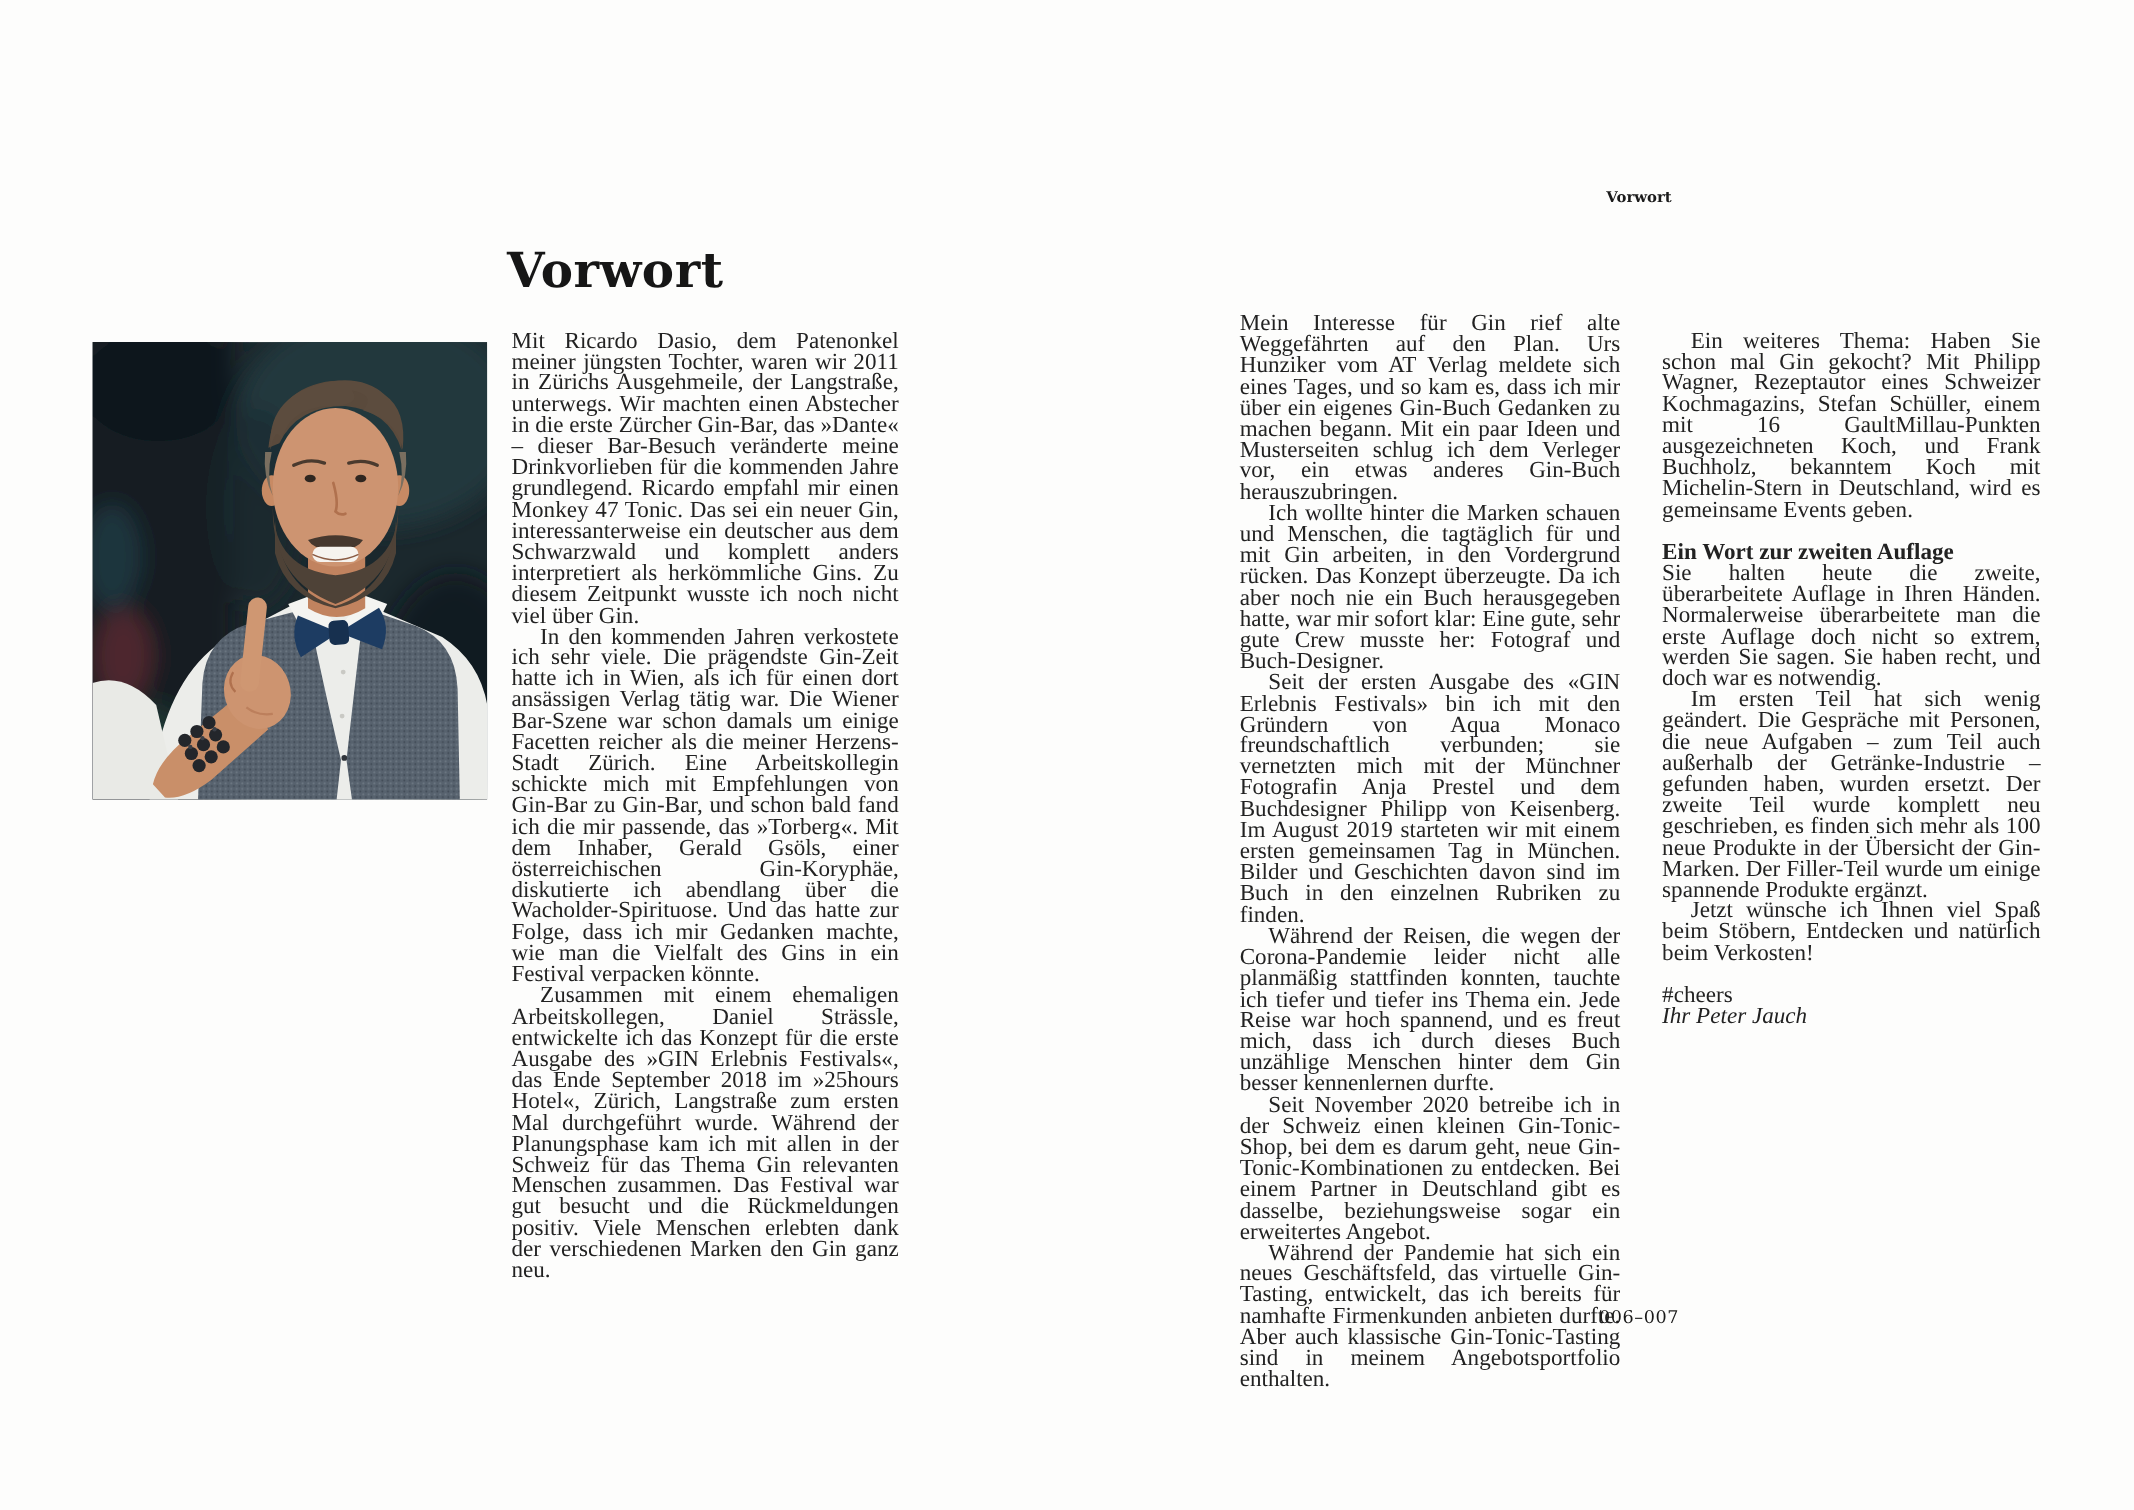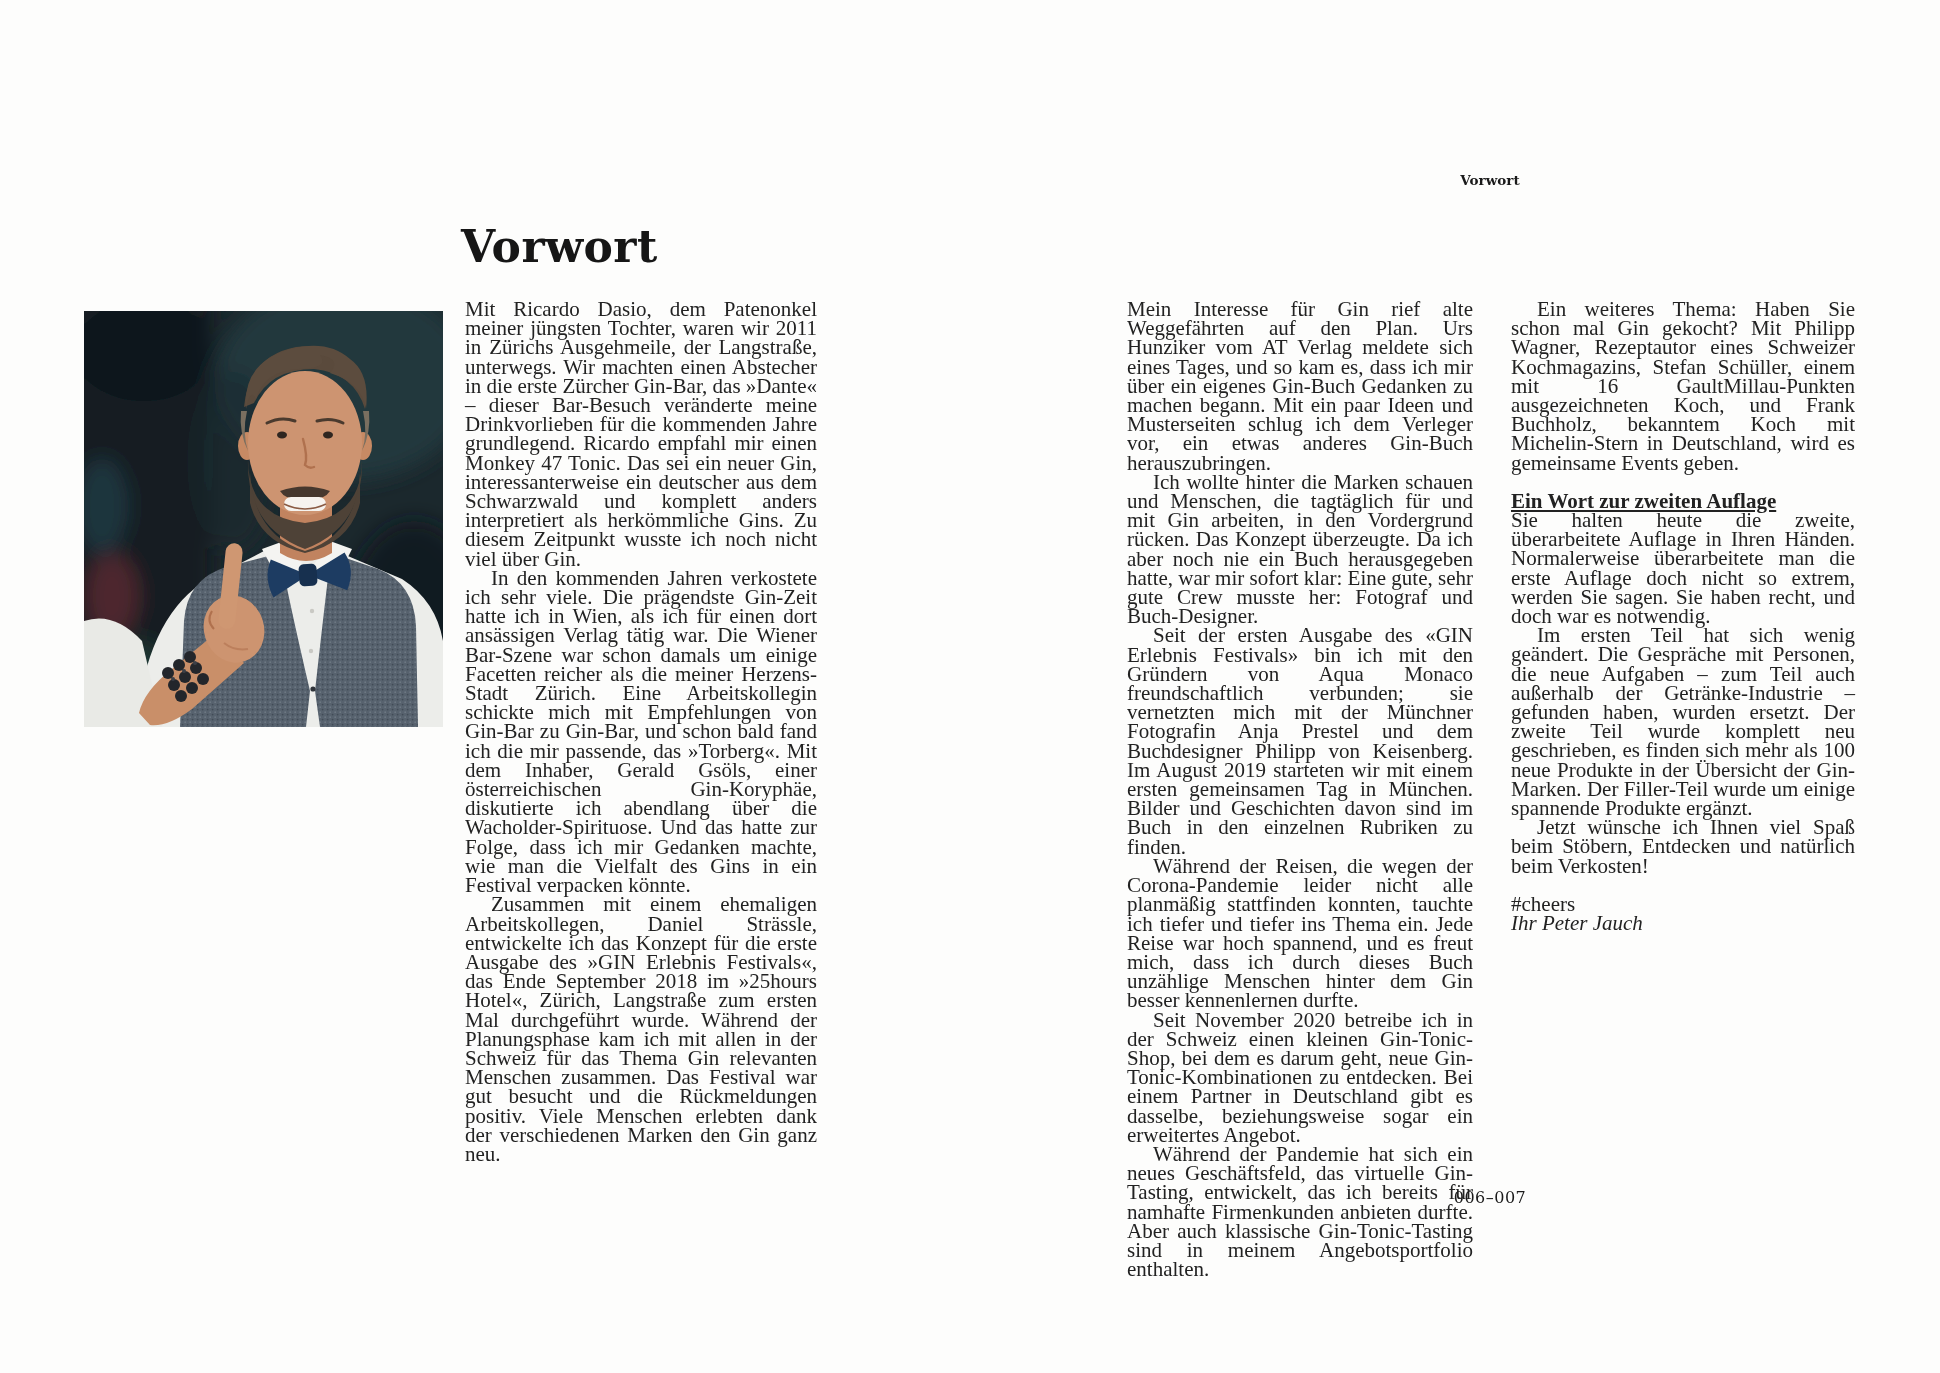"Mein Interesse für Gin rief" .col-mid { top: 300px -> 284px }
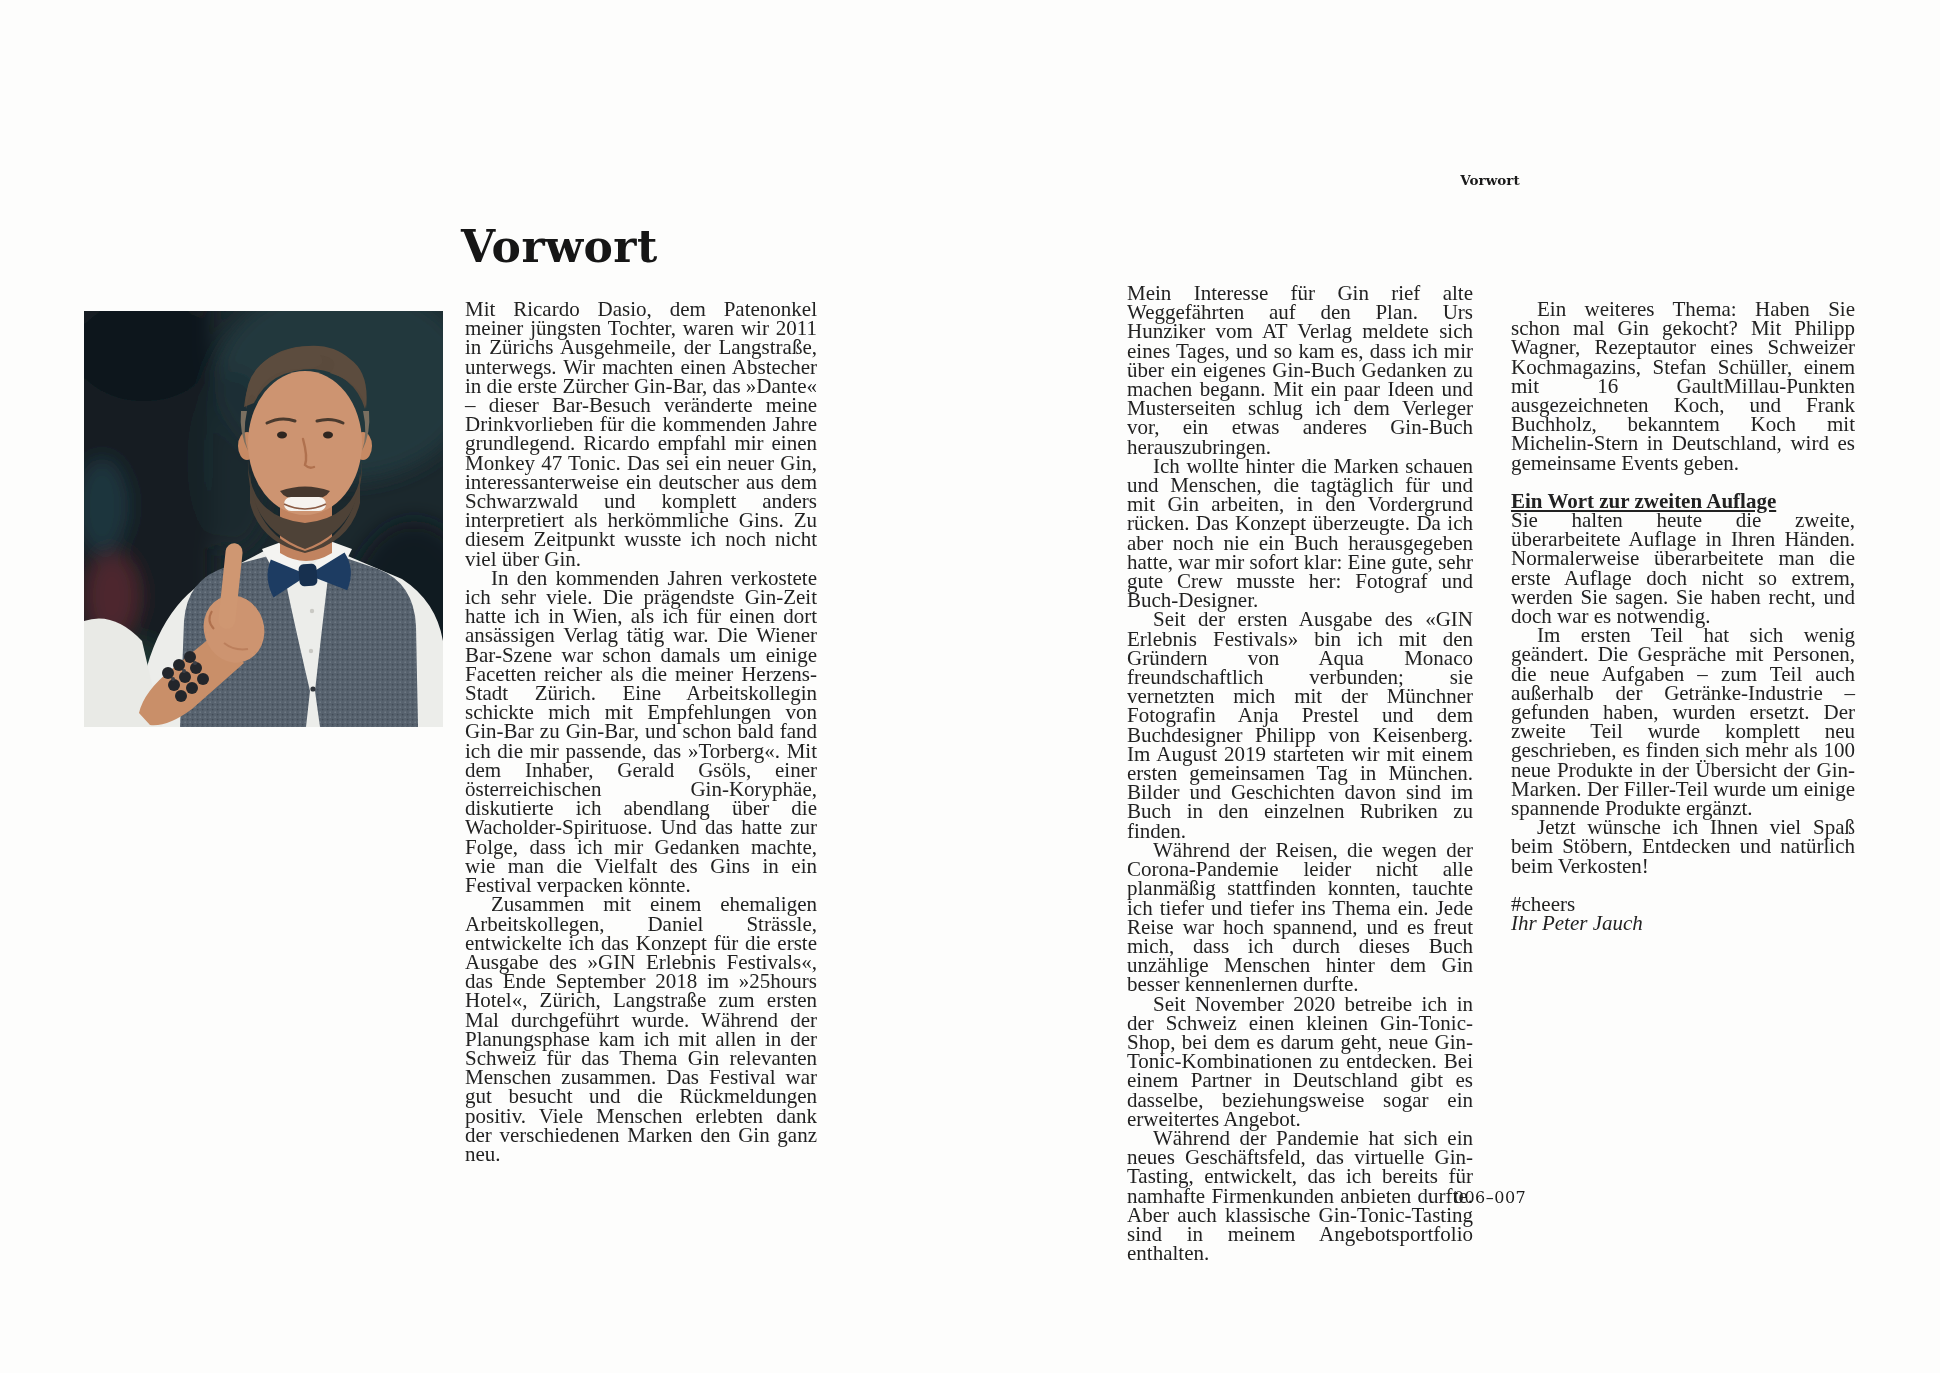"Ein Wort zur zweiten Auflage" .col .heading { text-decoration: underline -> none }
